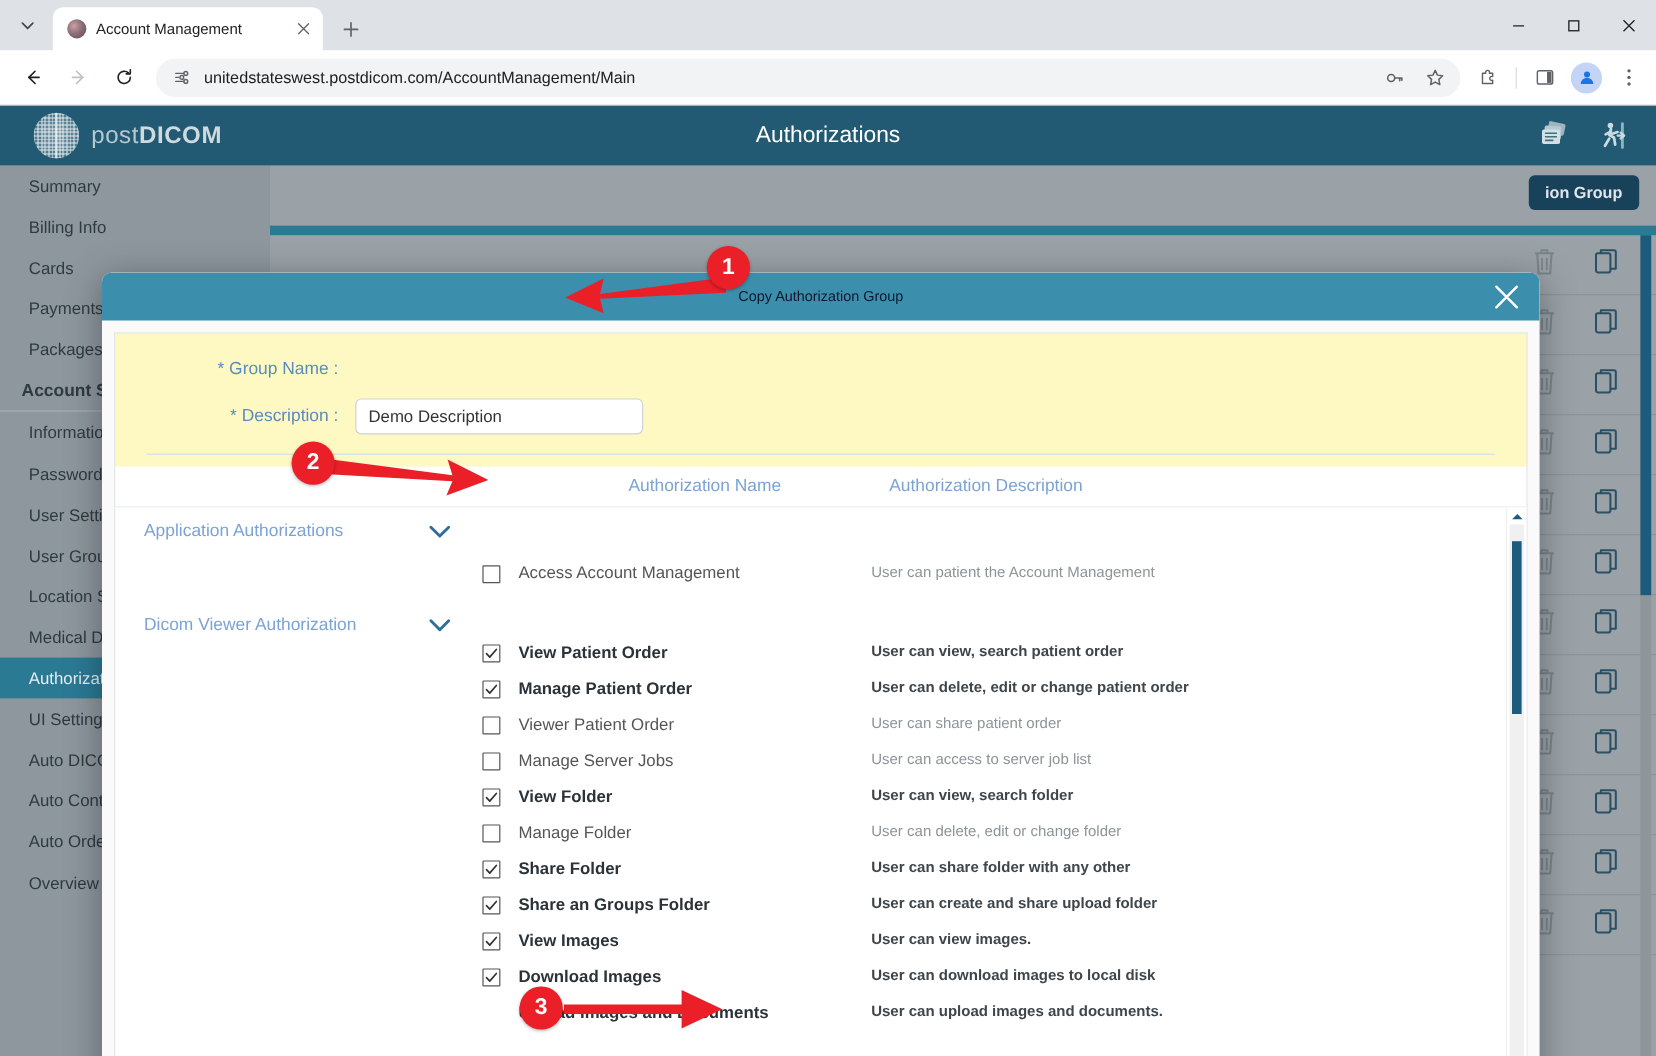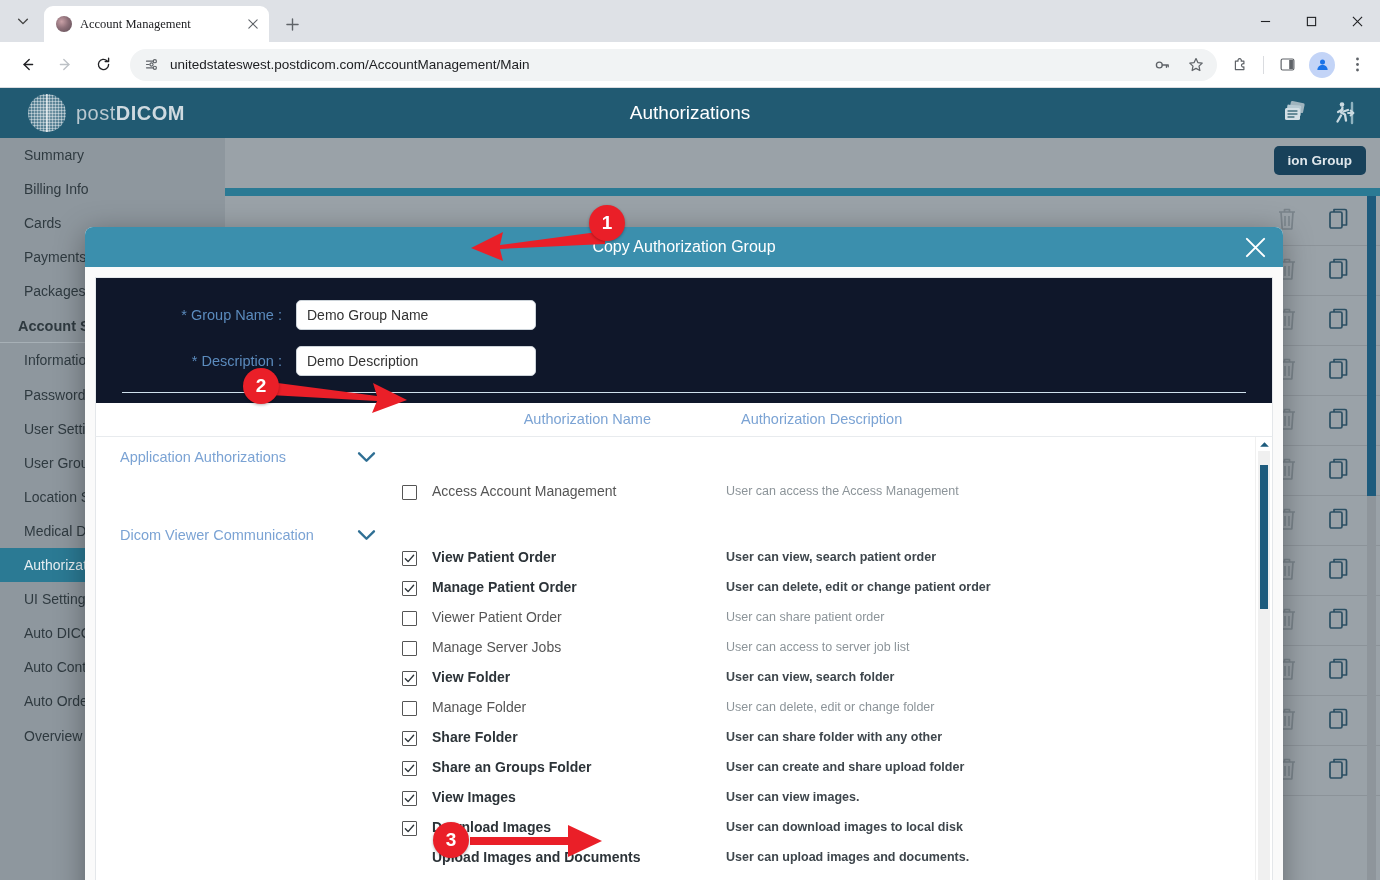"Account Management" .tab-title { font-family: Liberation Serif, serif -> none }
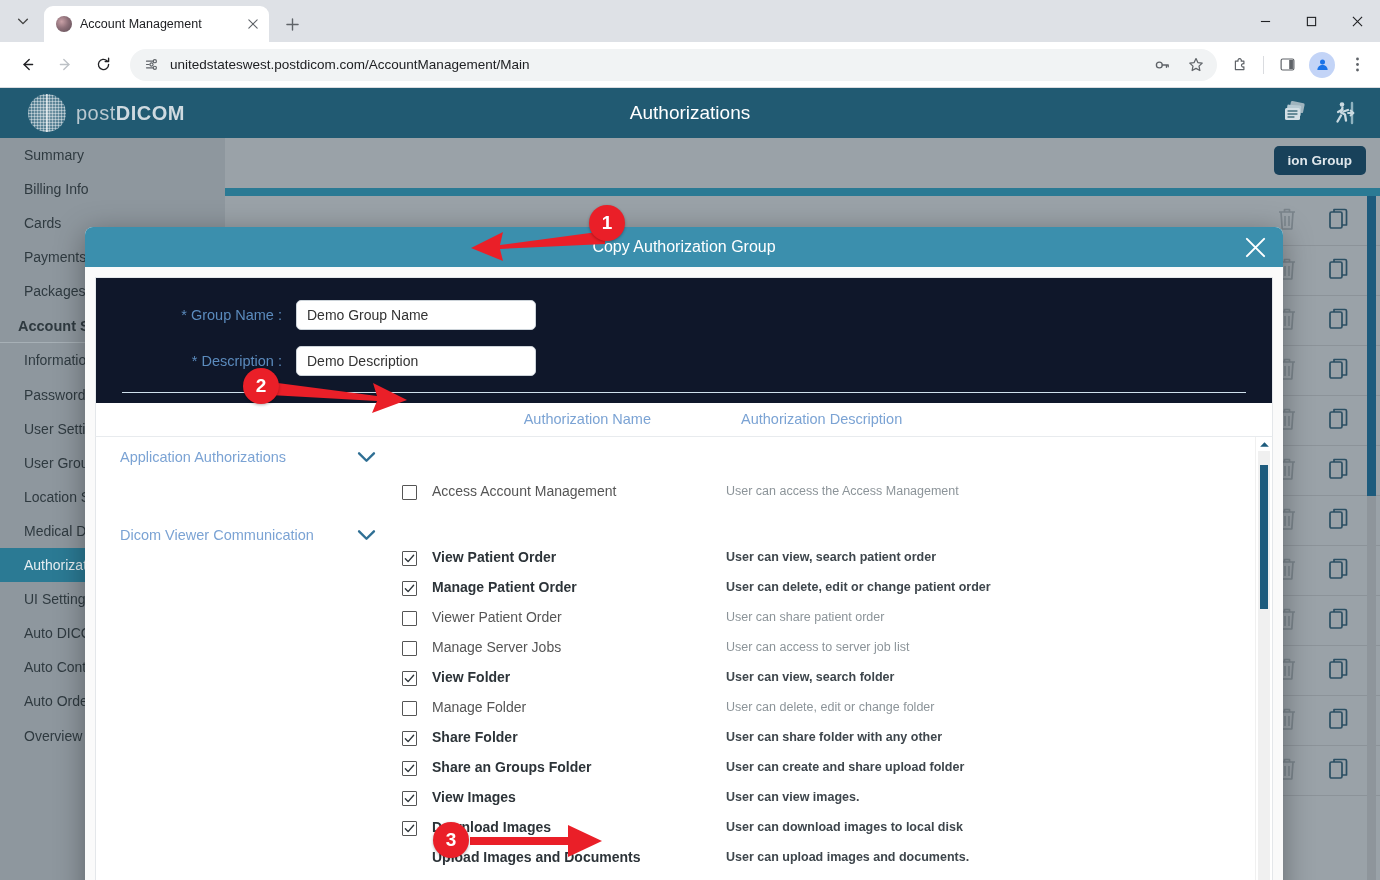"Copy Authorization Group" .modal-title { color: #ffffff -> #0f172a; font-size: 16px -> 12px }
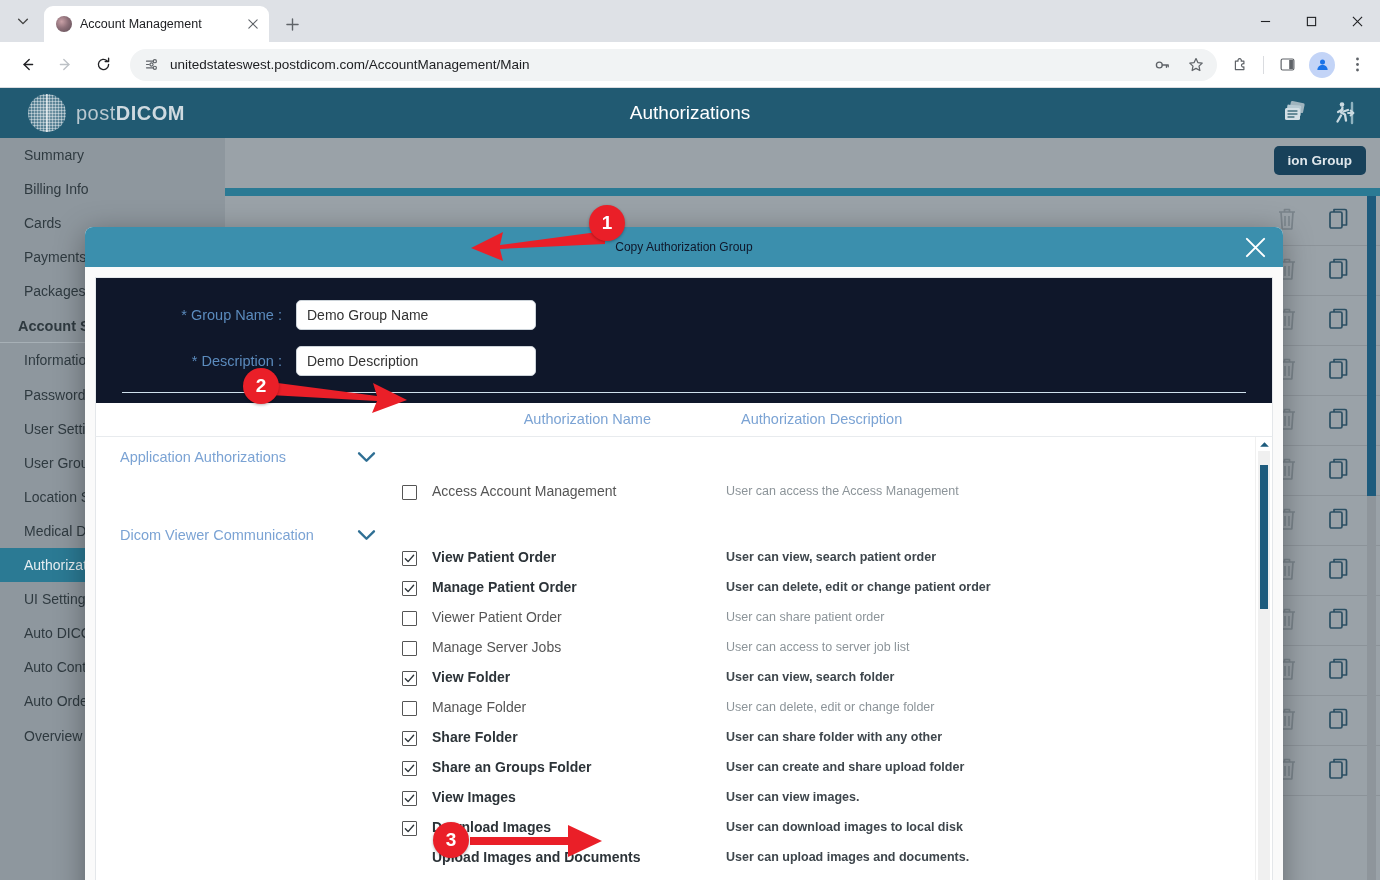"* Group Name :" .form-card { background: #0f172a -> #fef9c3 }
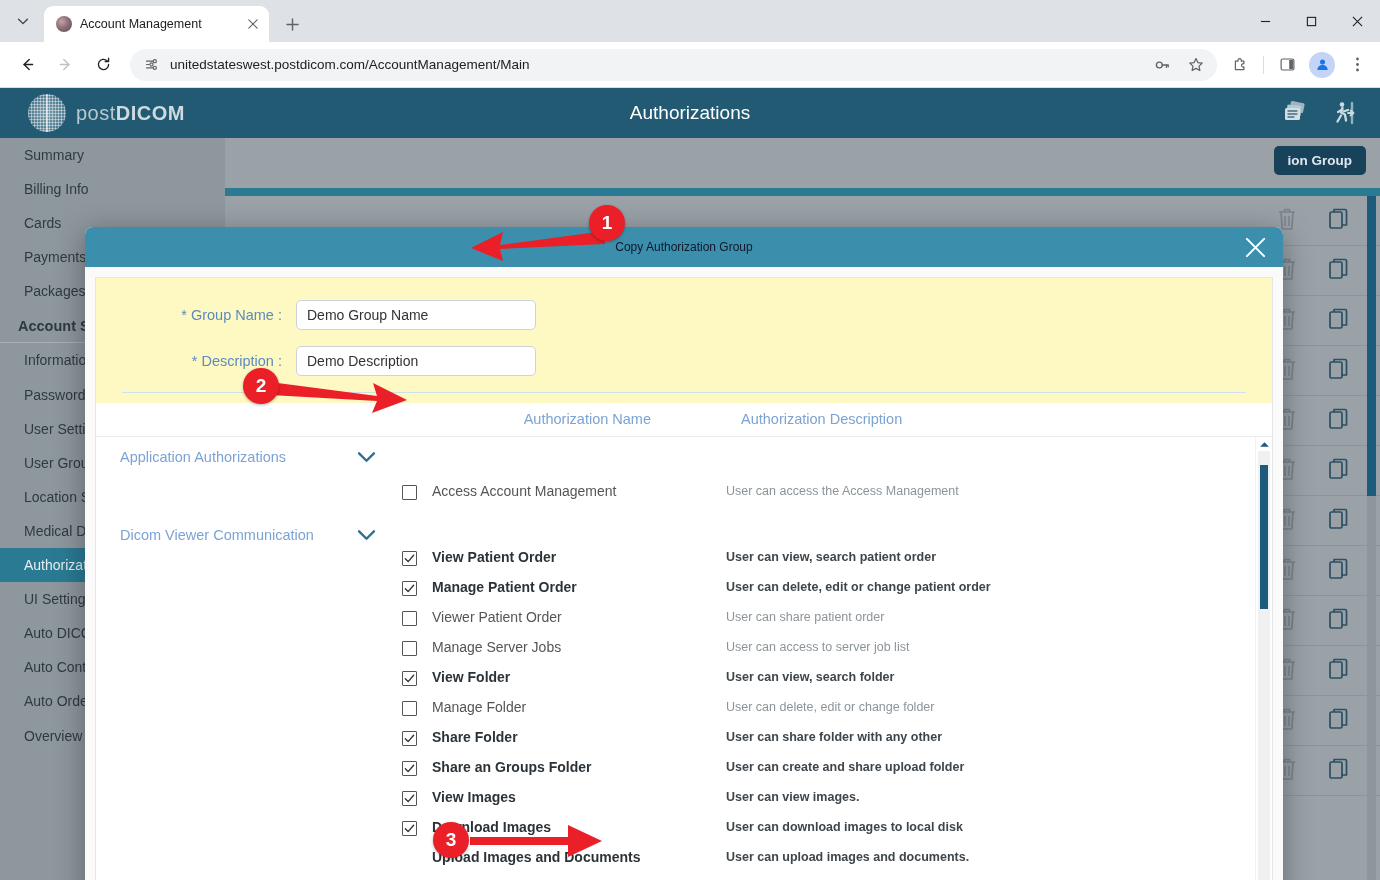"Demo Group Name" input.form-input { html: <input> -> none }
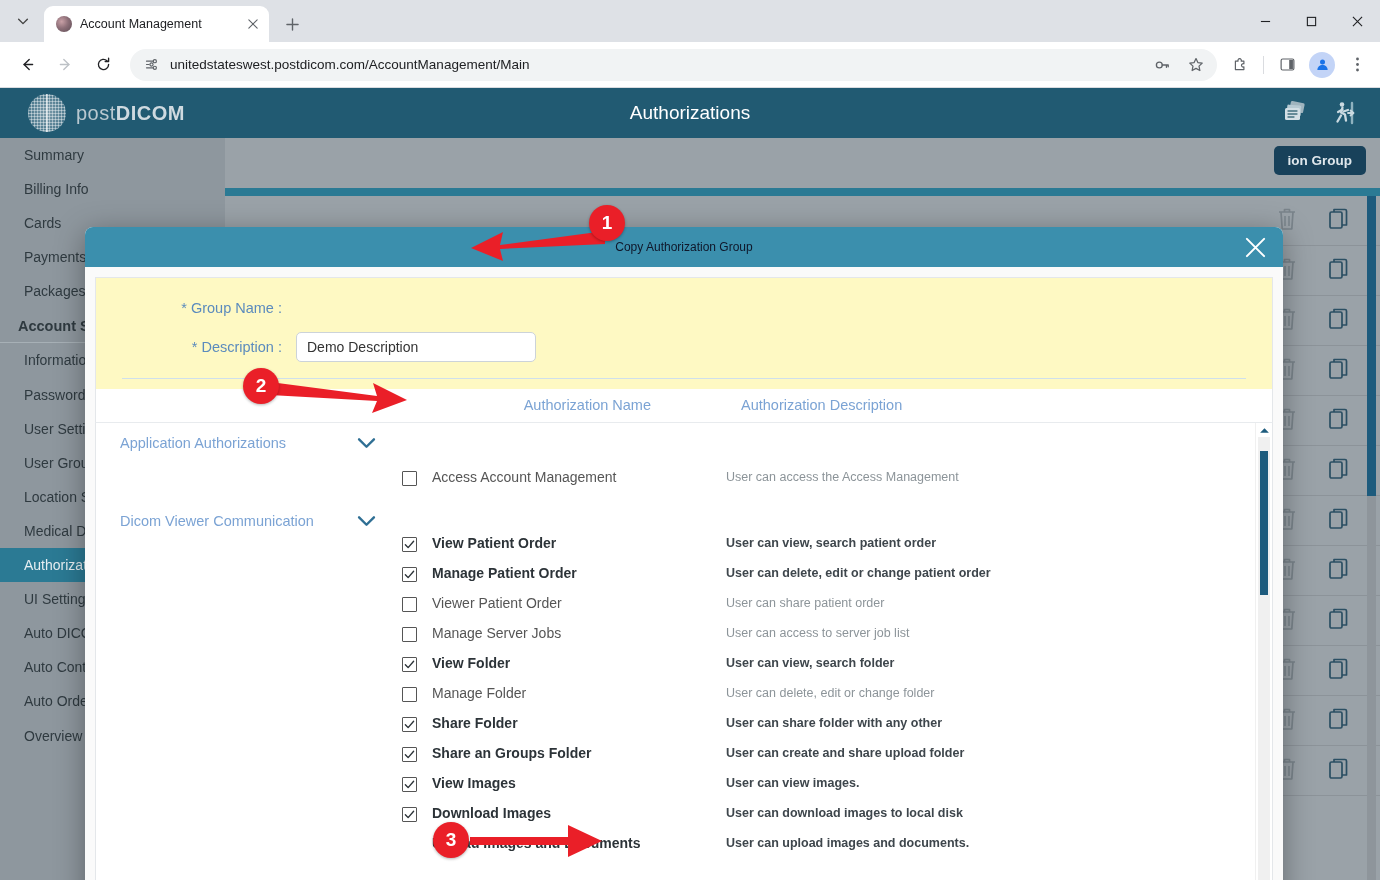"User can access the Access" div.auth-desc { text: access the Access -> patient the Account }
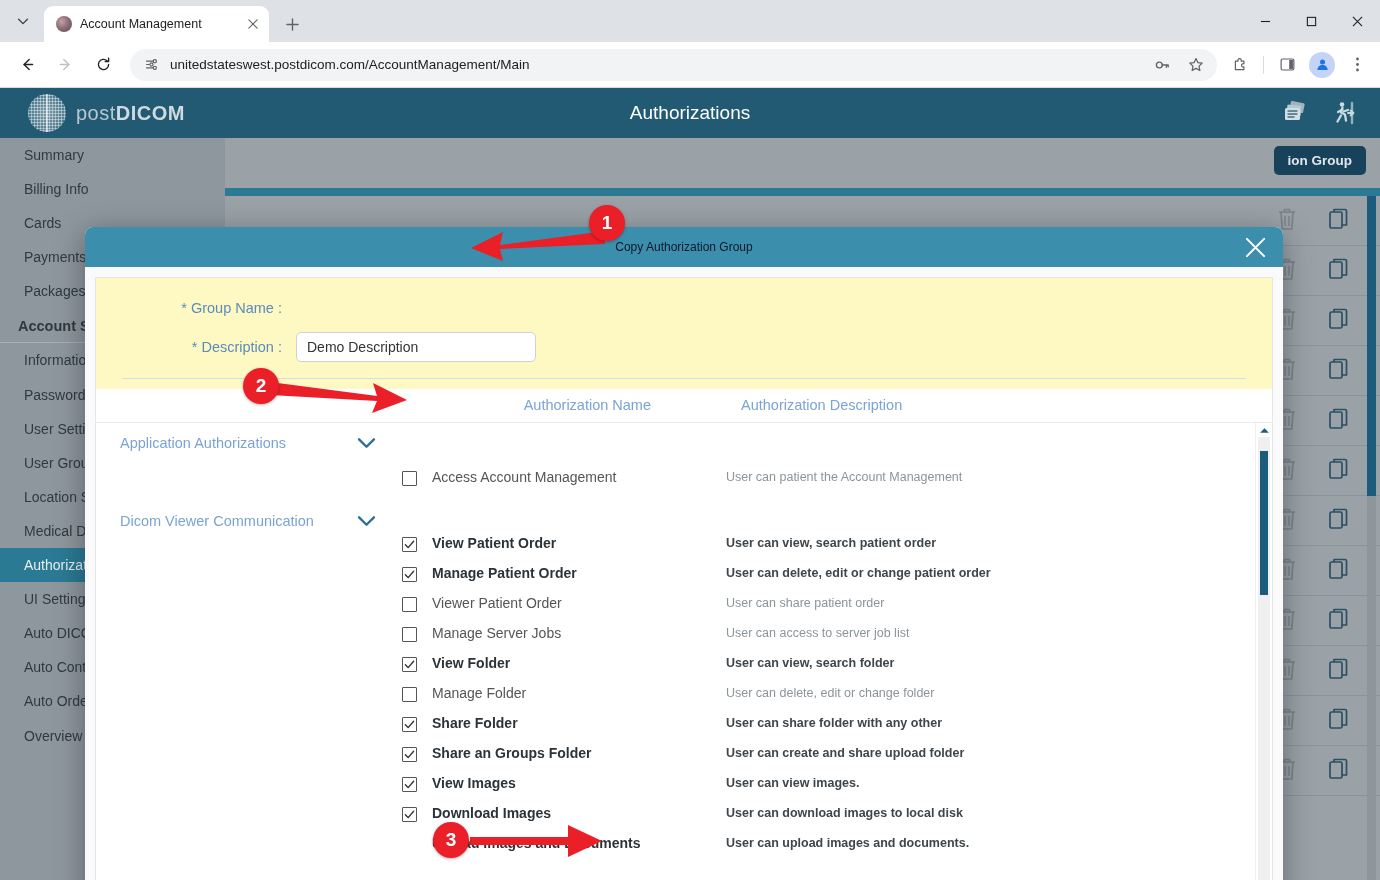"Dicom Viewer Communication" div.group-label { text: Communication -> Authorization }
